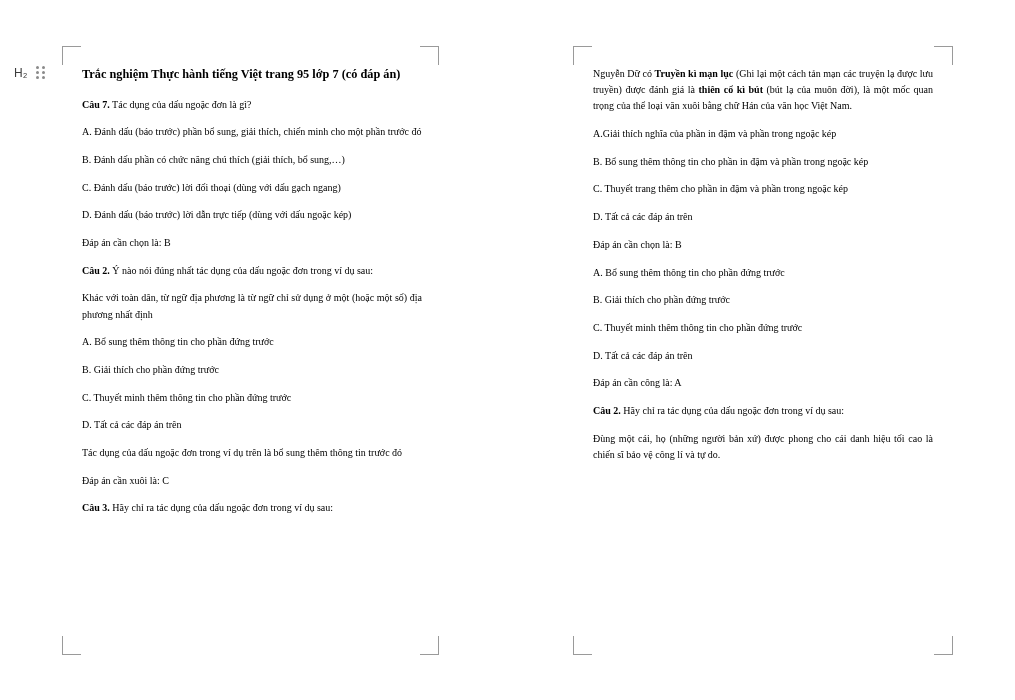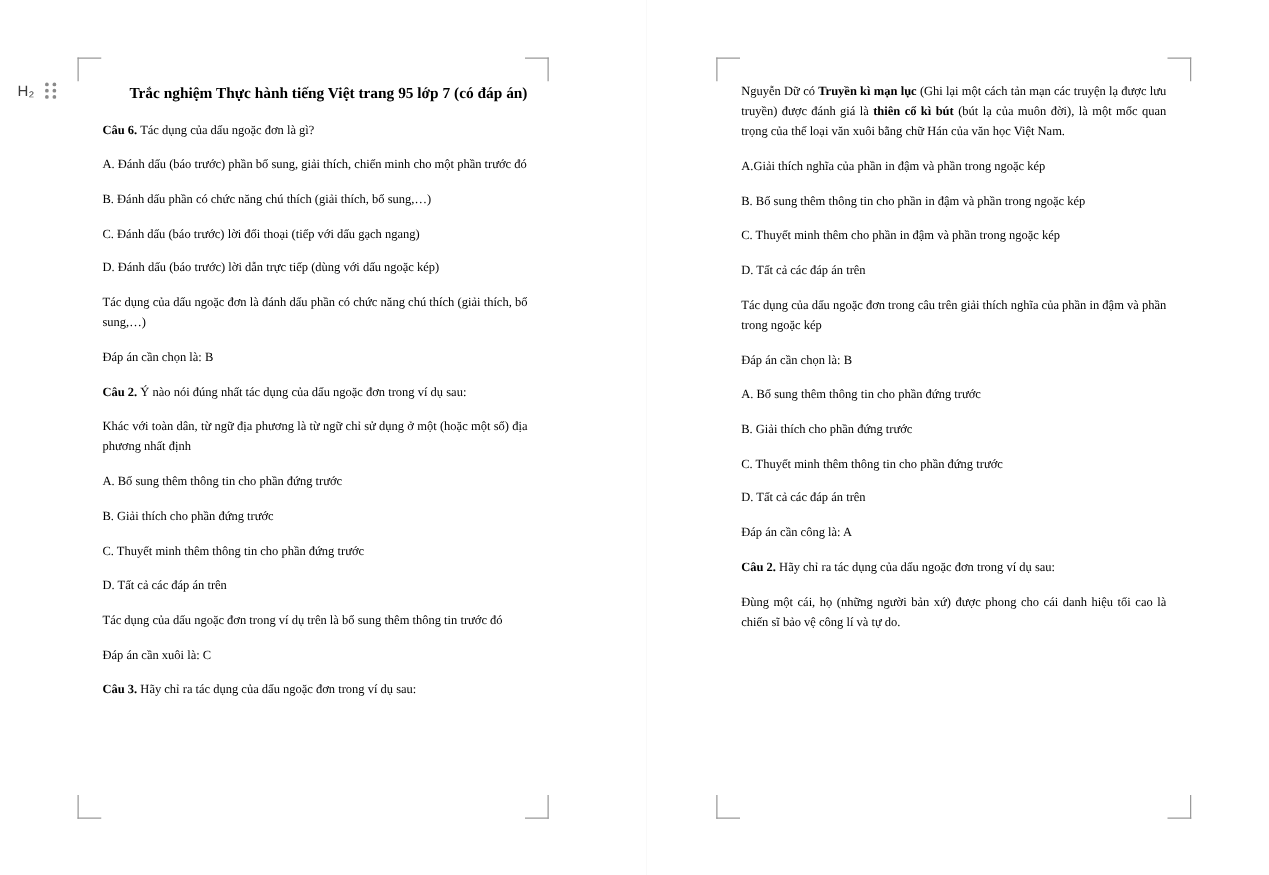"Trắc nghiệm Thực hành tiếng" .doc-title { text-align: right -> left }
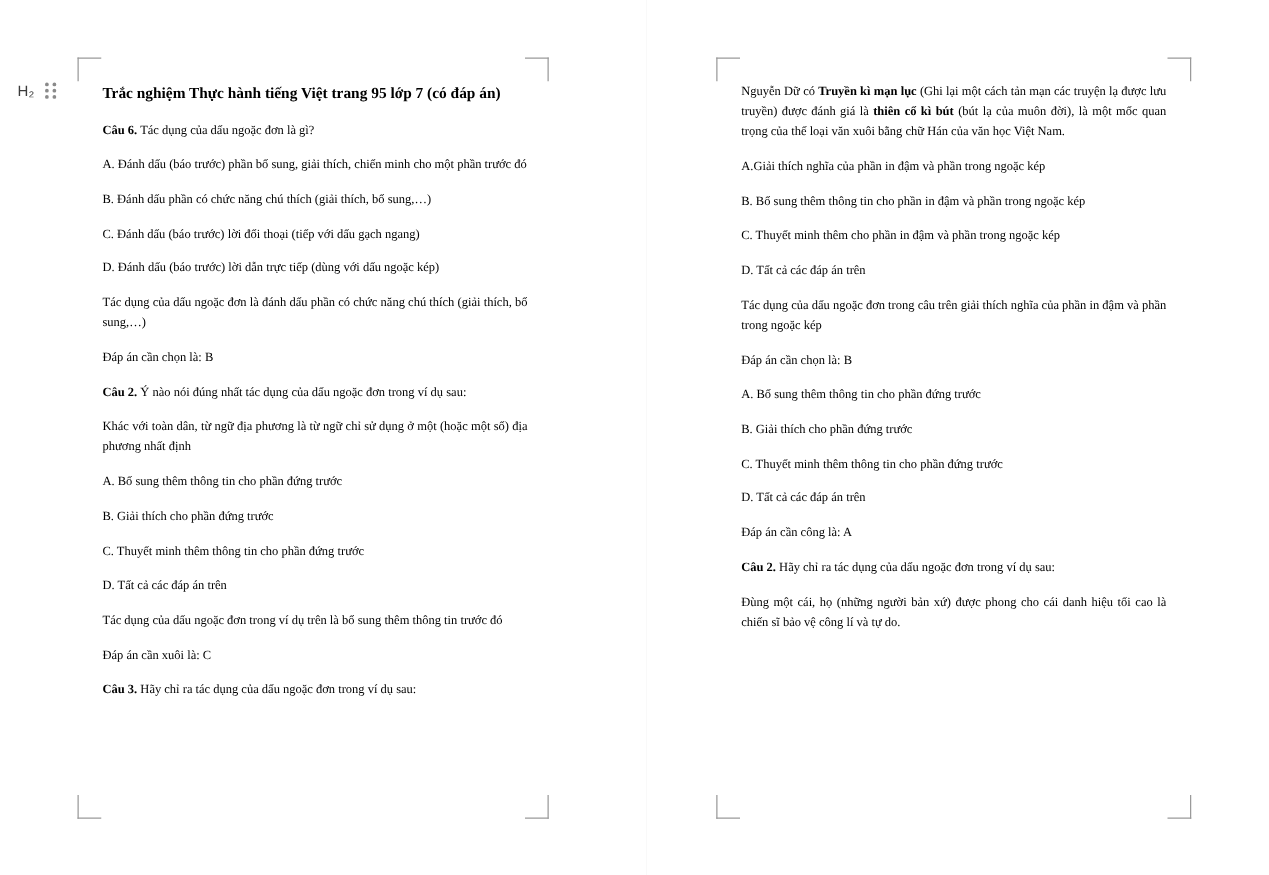"Câu 6." span.b { text: 6 -> 7 }
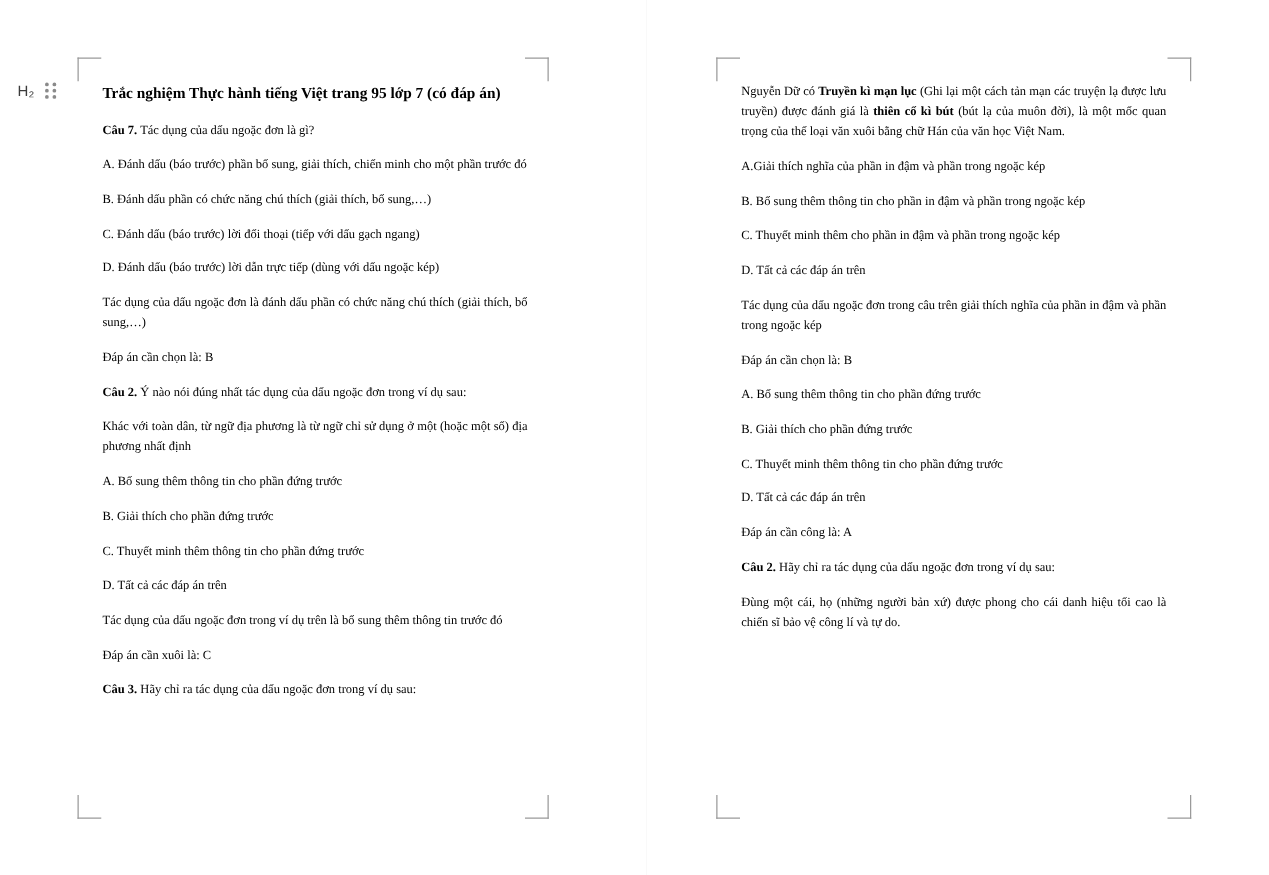"C. Đánh dấu (báo trước)" span { text: tiếp -> dùng }
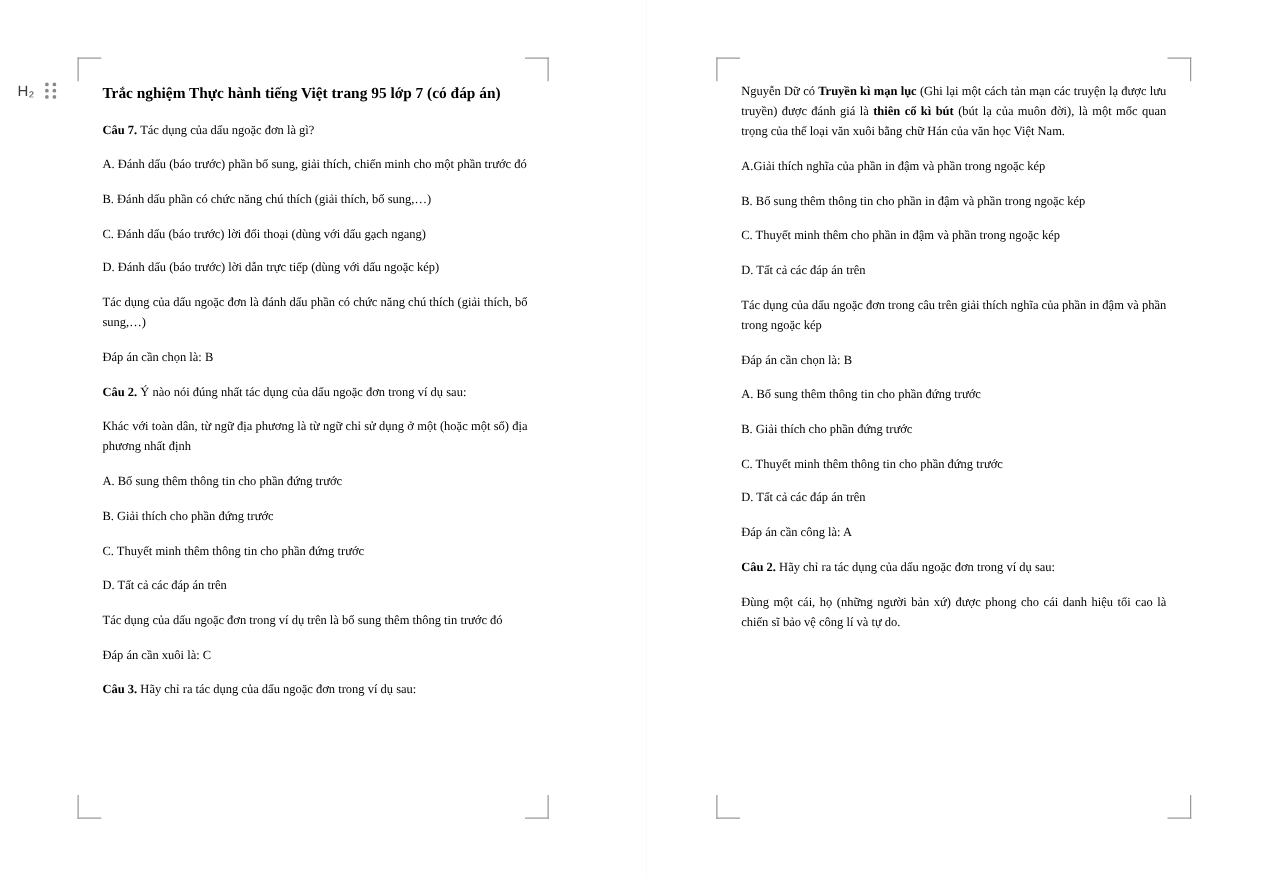"C. Thuyết minh thêm cho" span { text: minh -> trang }
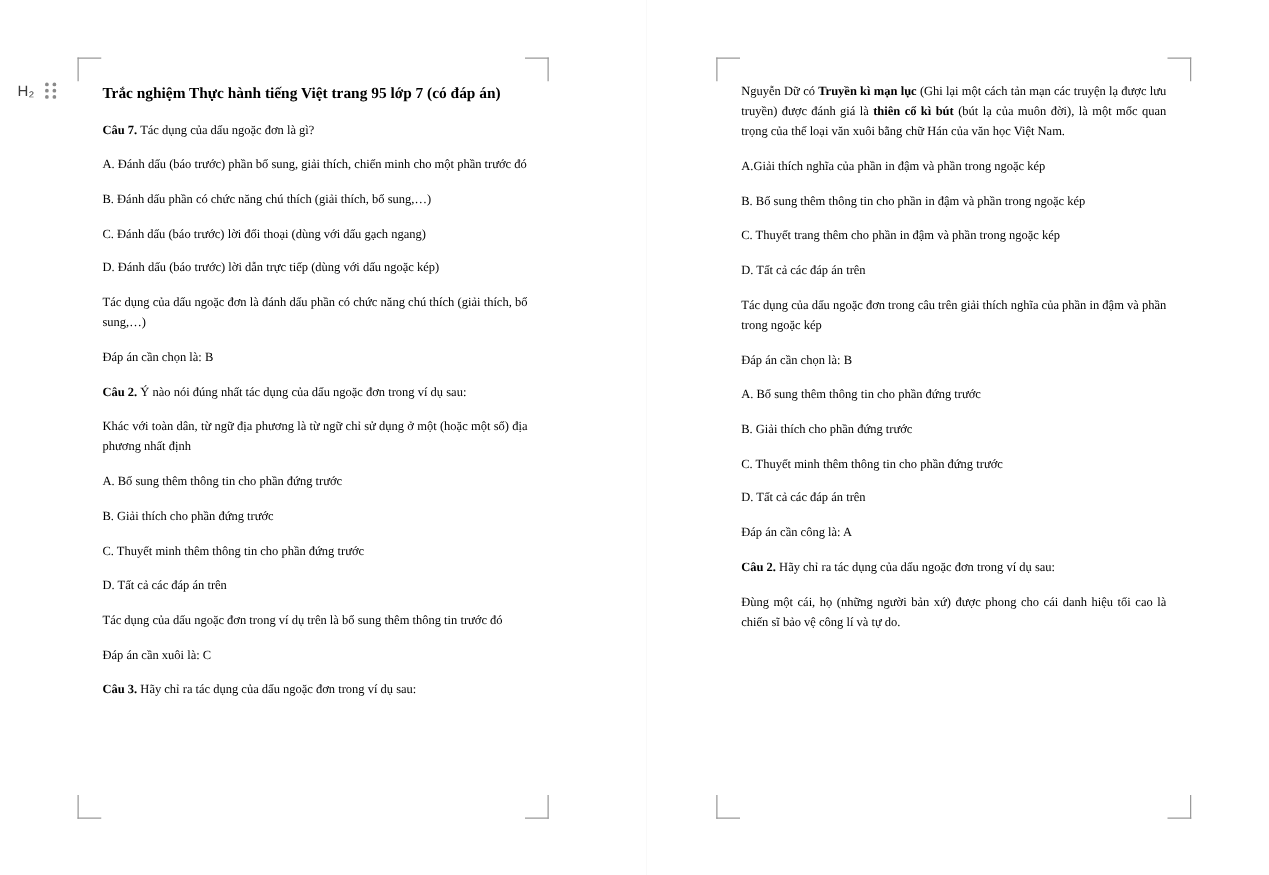"Tác dụng của dấu ngoặc đơn là đánh" p.para { html: <p><span>Tác dụng của dấu ngoặc đơn là đánh dấu phần có chức năng chú thích (giải thích, bổ sung,…)</span></p> -> none }
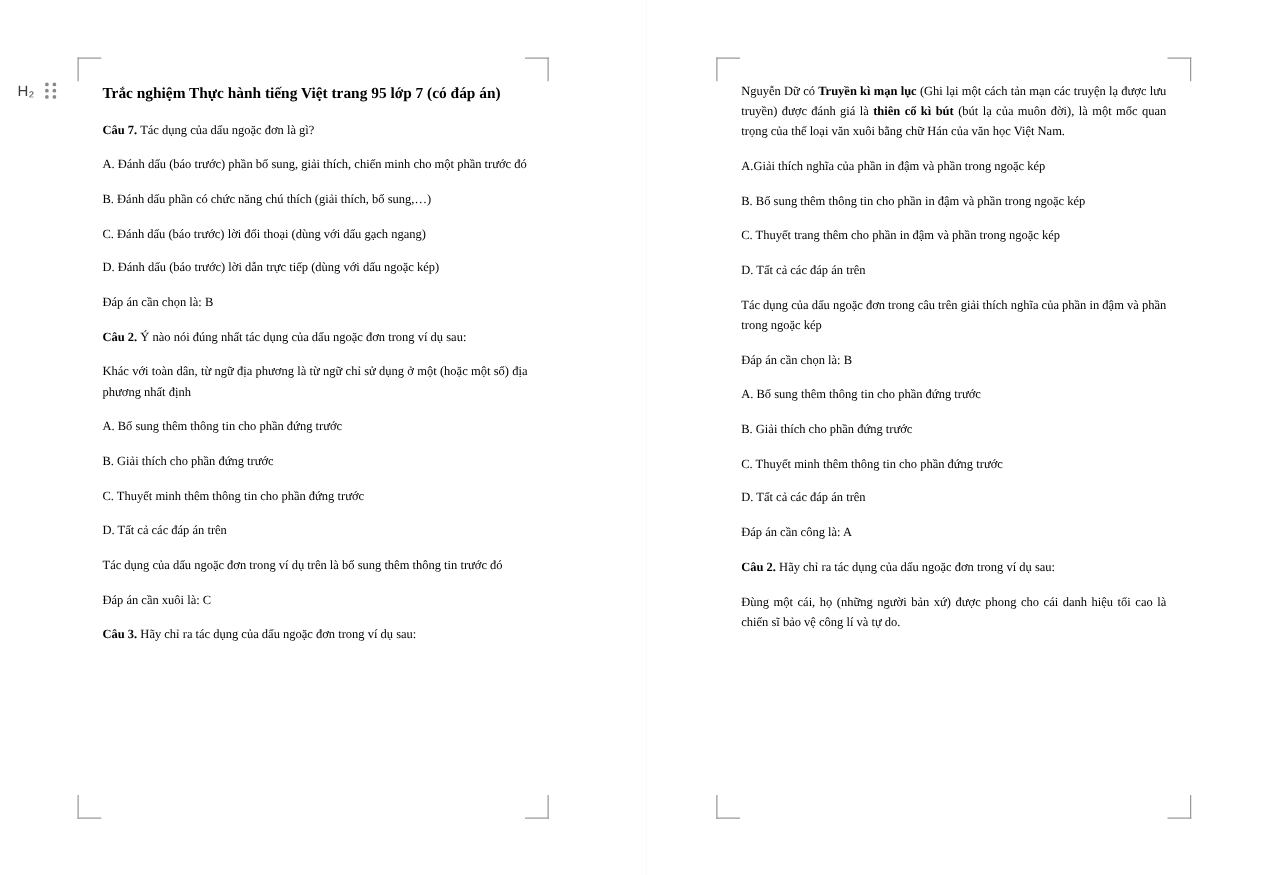"Tác dụng của dấu ngoặc đơn trong câu" p.para { html: <p><span>Tác dụng của dấu ngoặc đơn trong câu trên giải thích nghĩa của phần in đậm và phần trong ngoặc kép</span></p> -> none }
